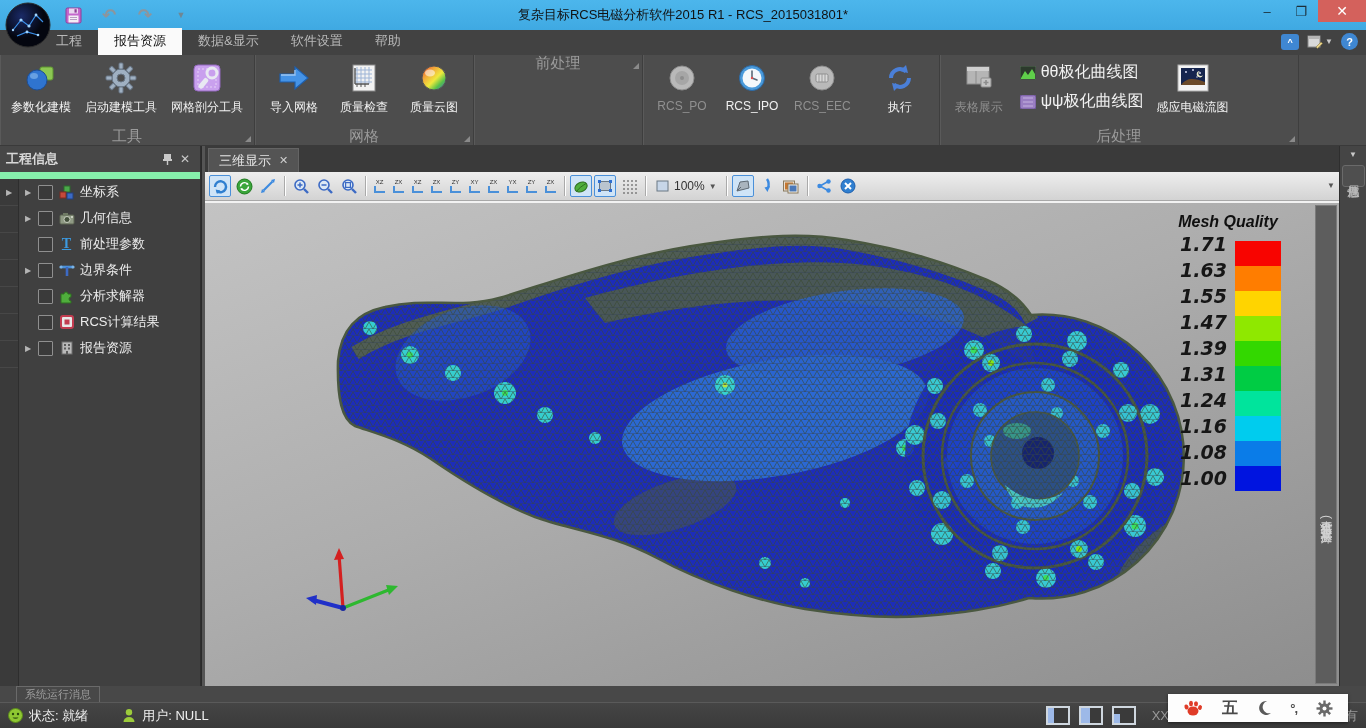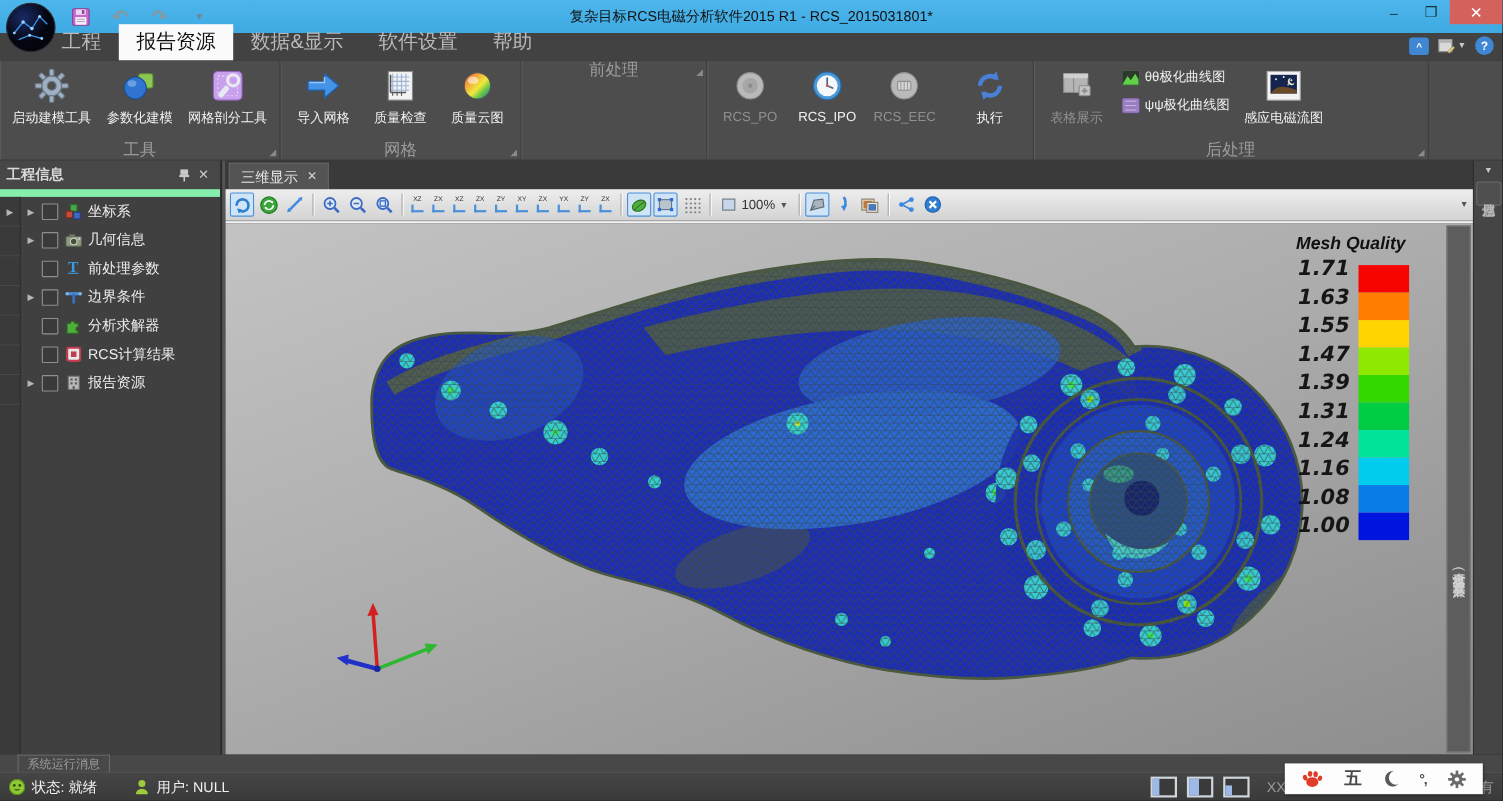"工程" .rtab { font-size: 18px -> 13px }
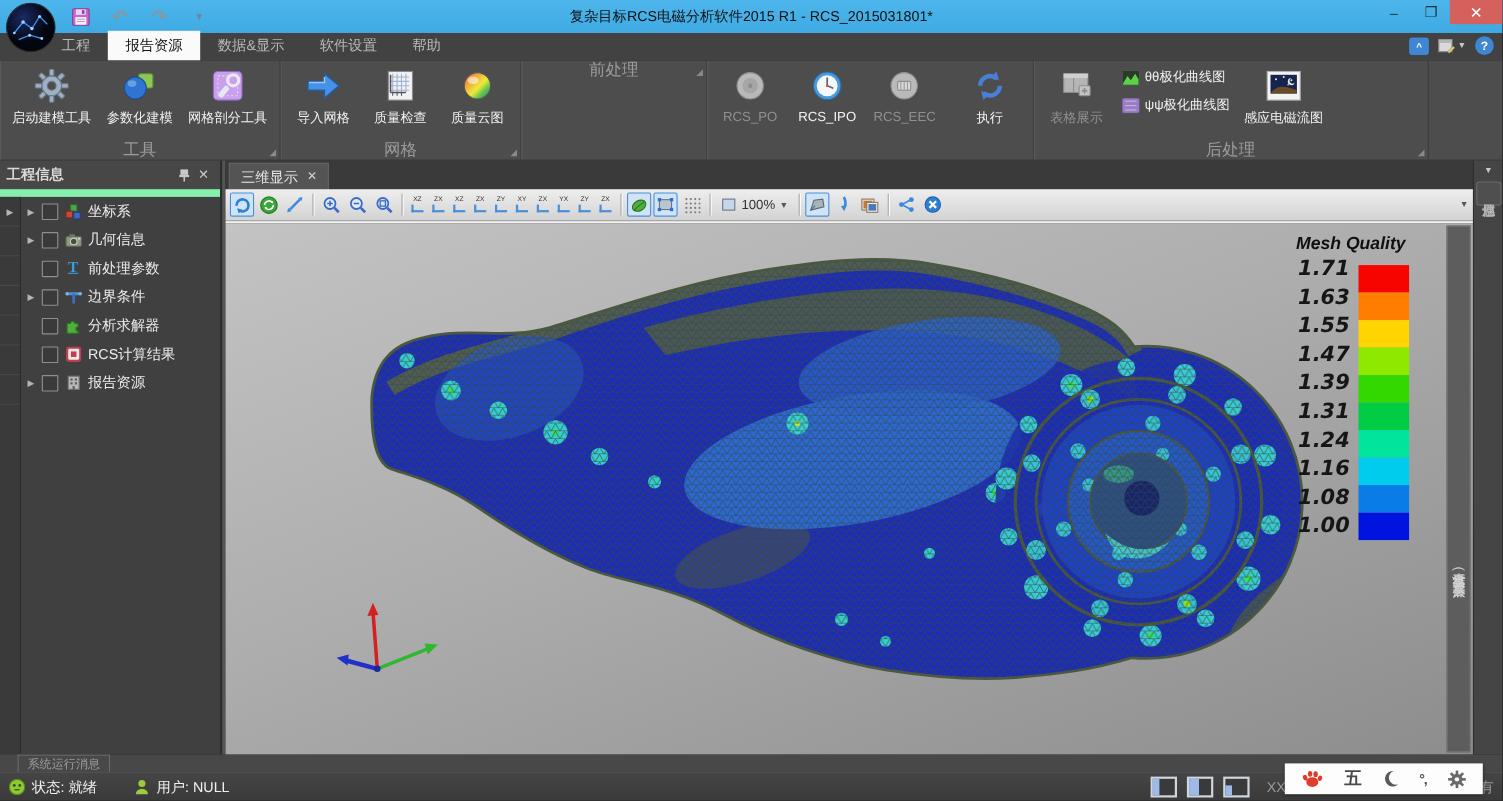"θθ极化曲线图" .smallbtn { font-size: 12px -> 16px }
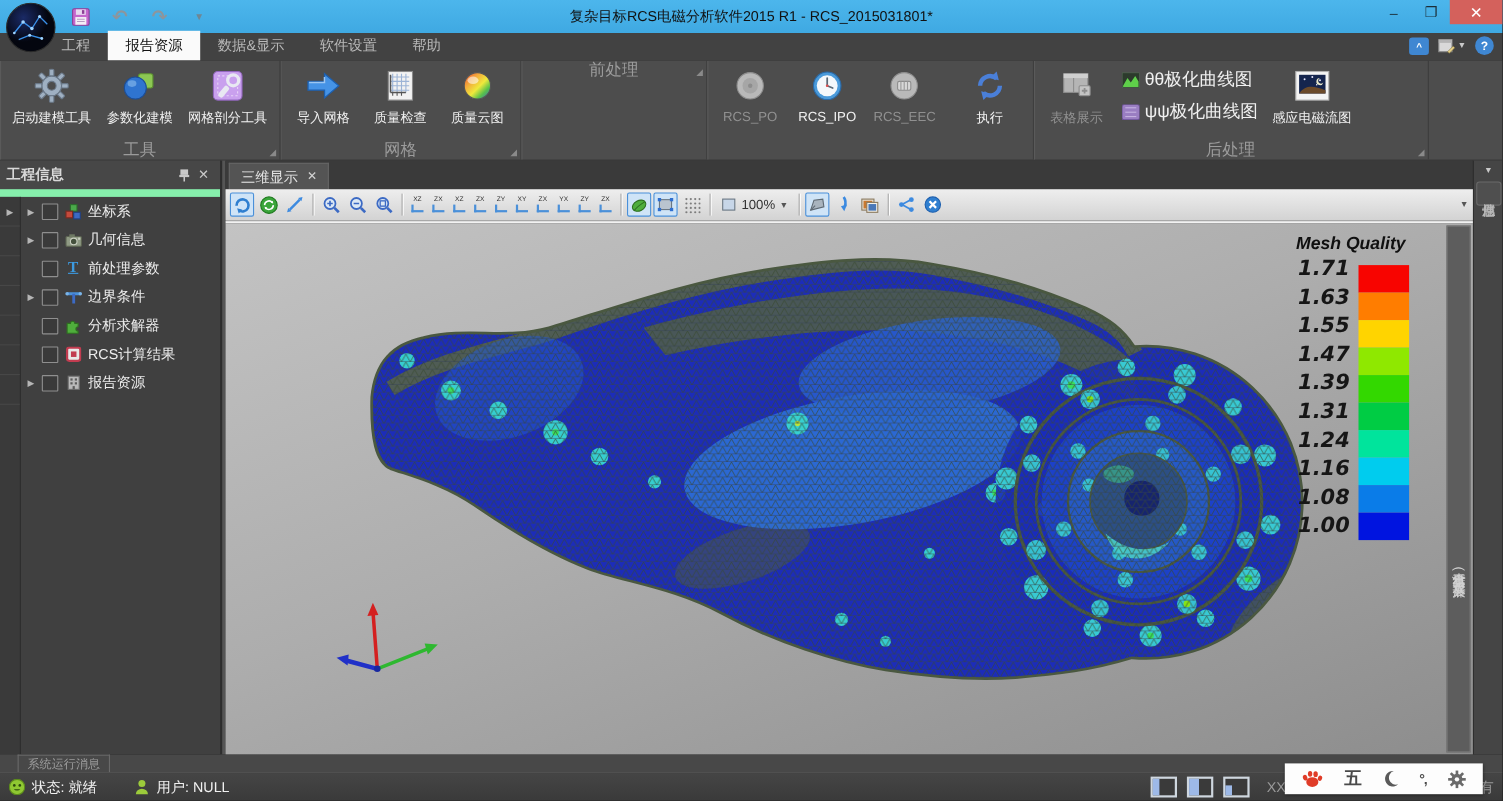"启动建模工具" div.rbtn { order: before "参数化建模" -> after "参数化建模" }
